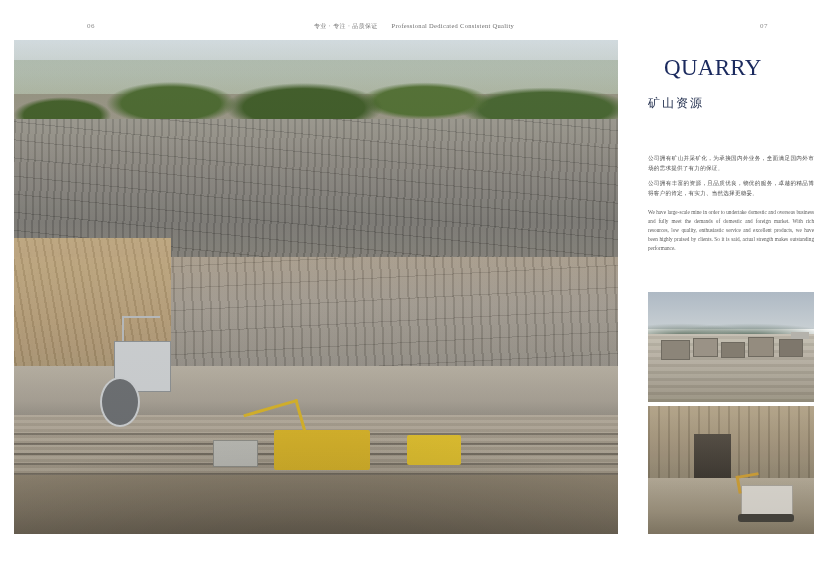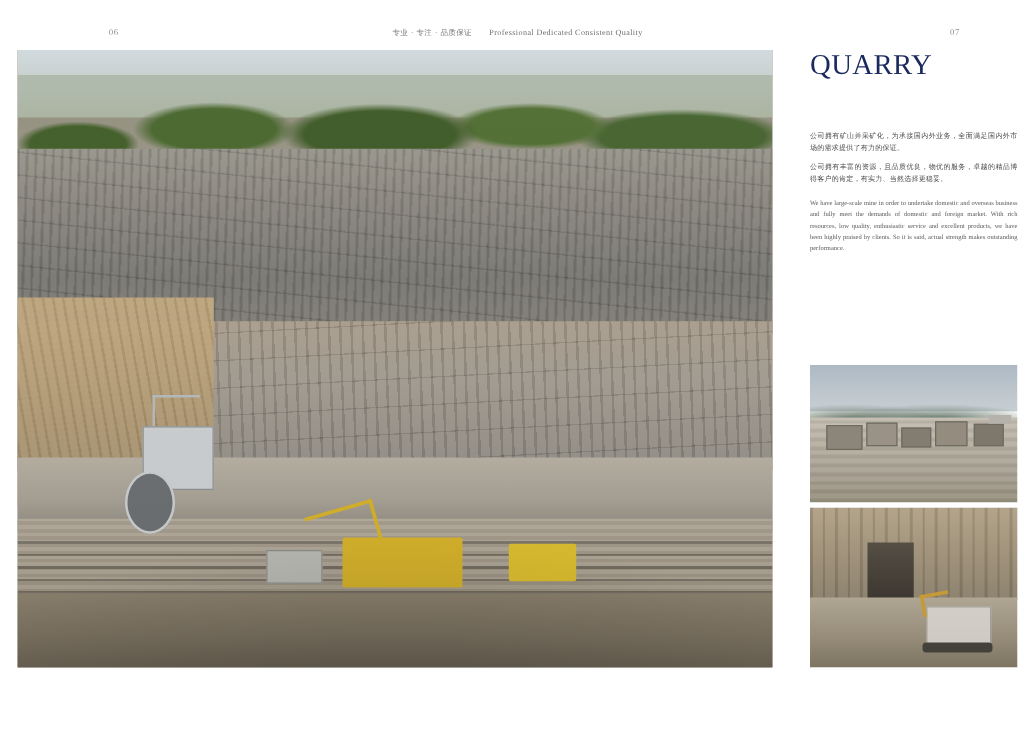"QUARRY" .title-en { margin: 0 -> 16px }
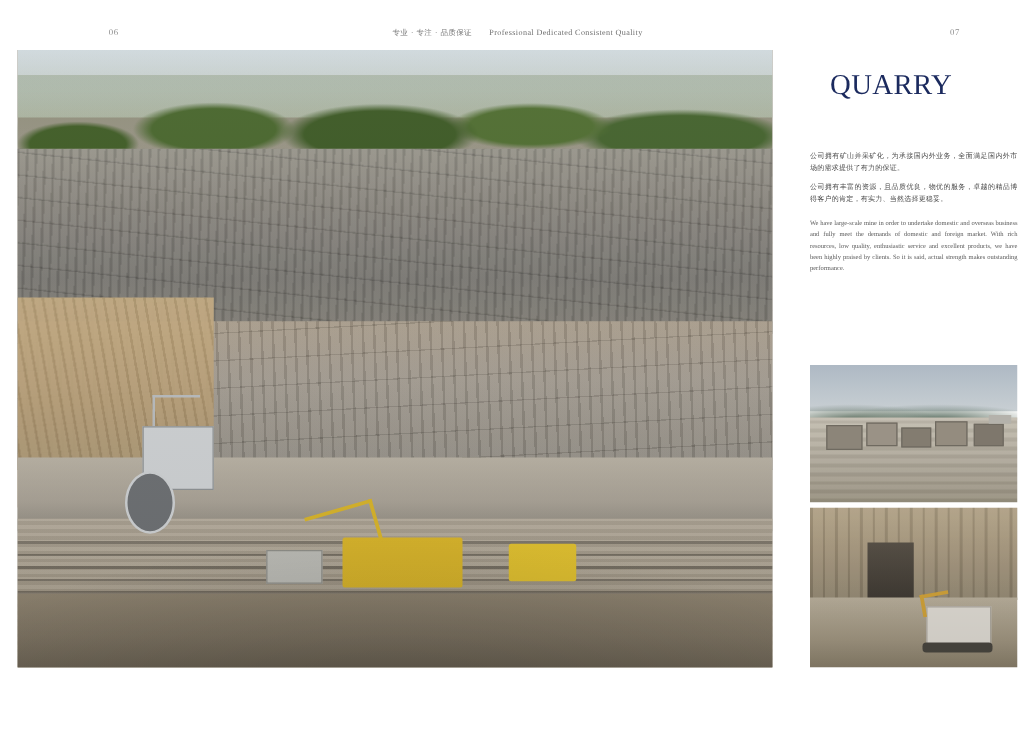"矿山资源" div.title-cn { html: none -> <div>矿山资源</div> }
